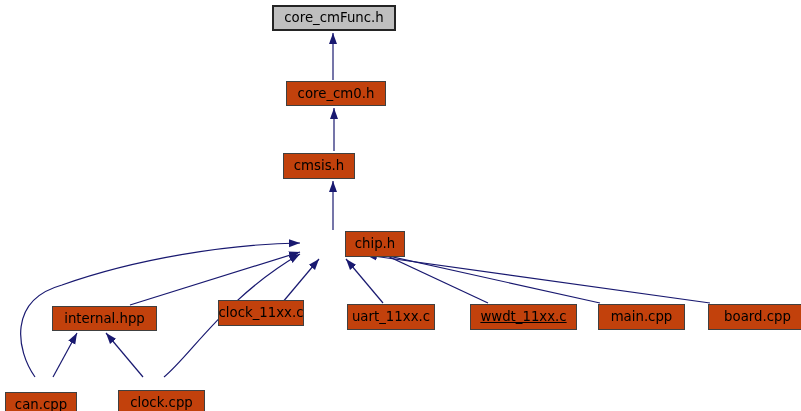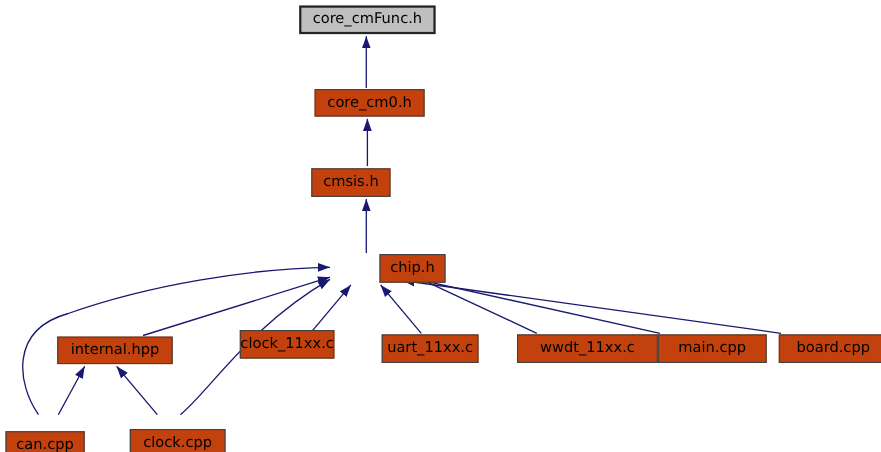"wwdt_11xx.c" div.gnode { text-decoration: none -> underline; width: 128px -> 107px }
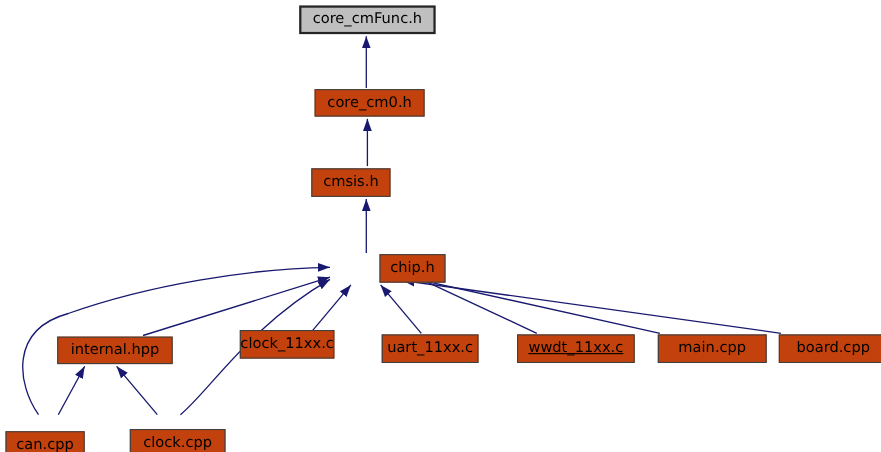"main.cpp" div.gnode { width: 99px -> 87px }
